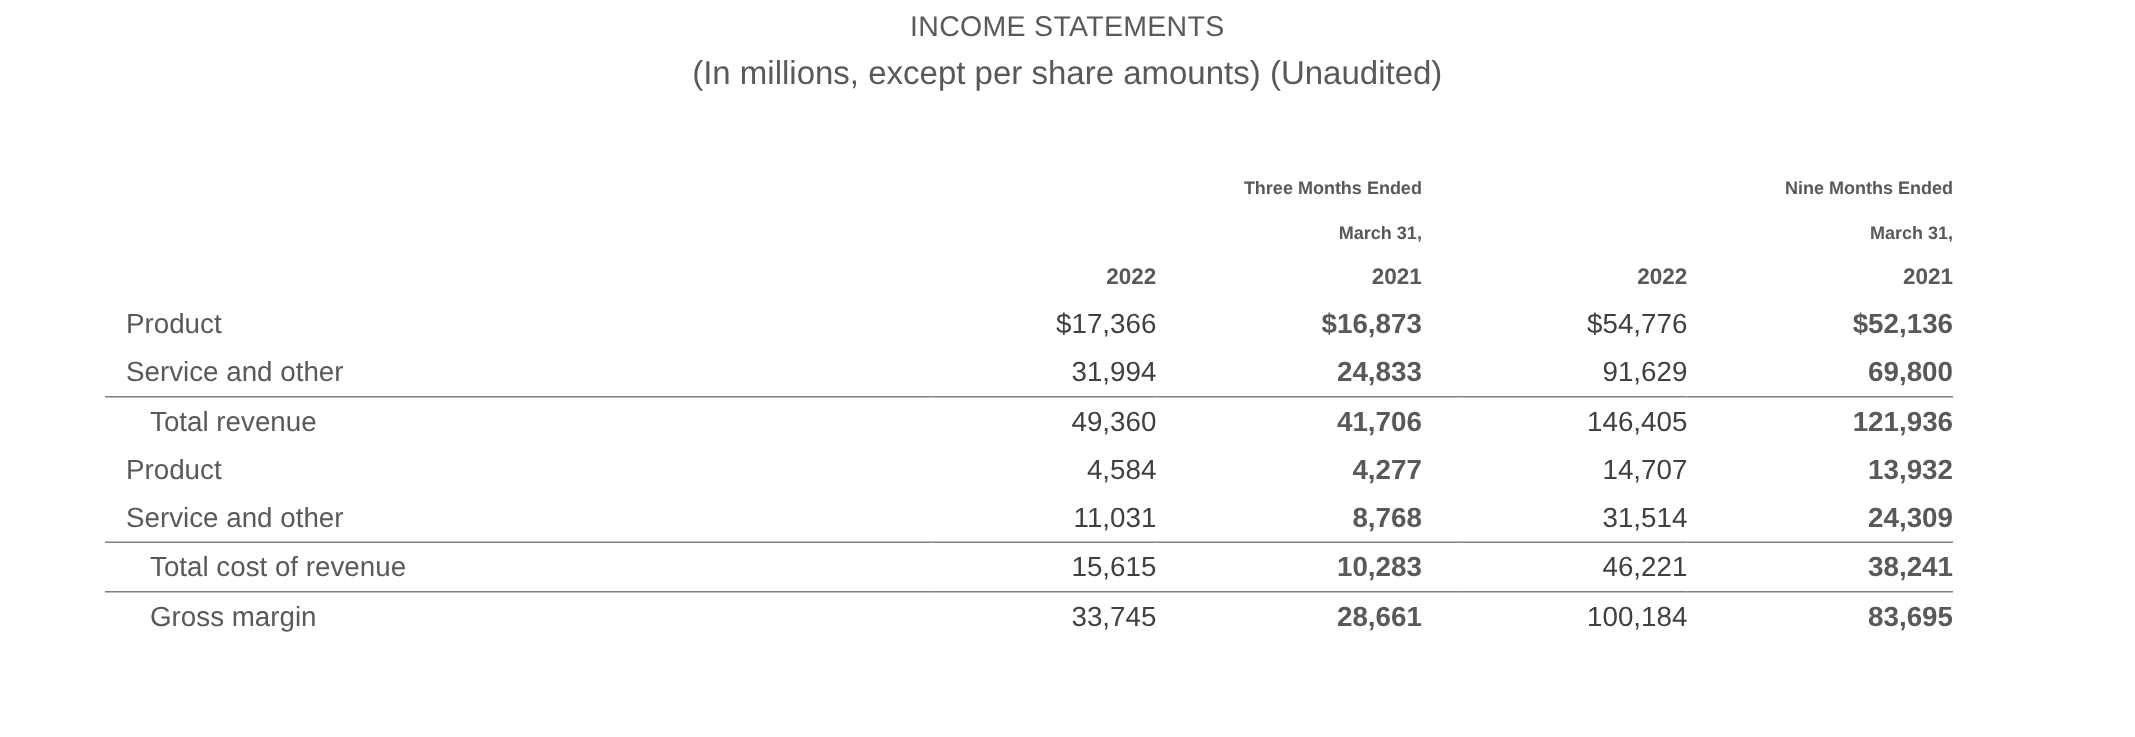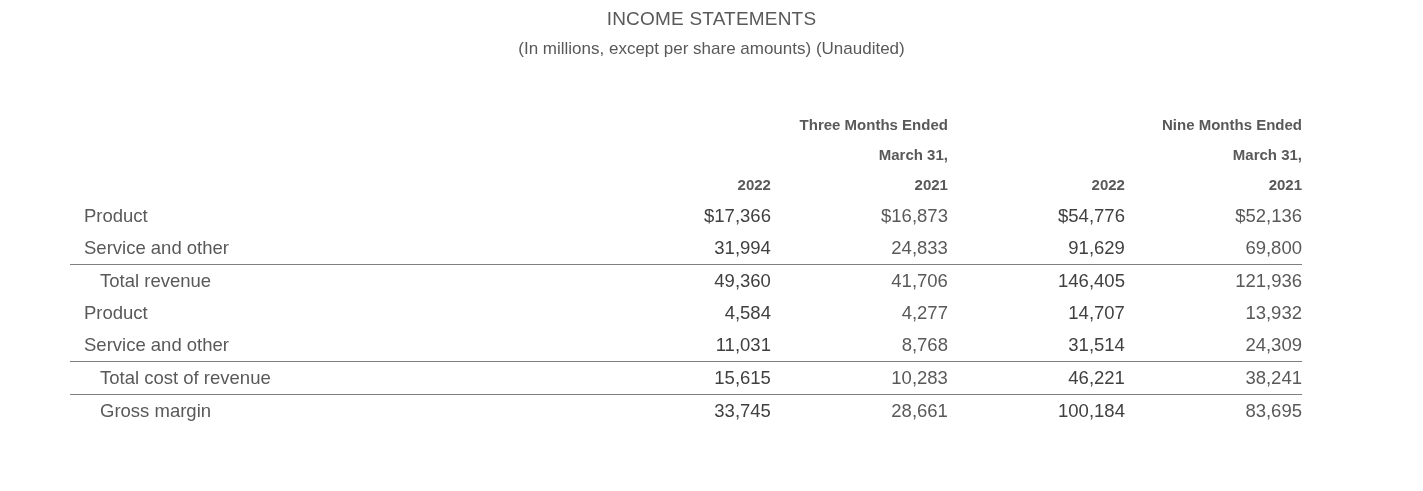"(In millions, except per share" .doc-subtitle { font-size: 17px -> 22px }
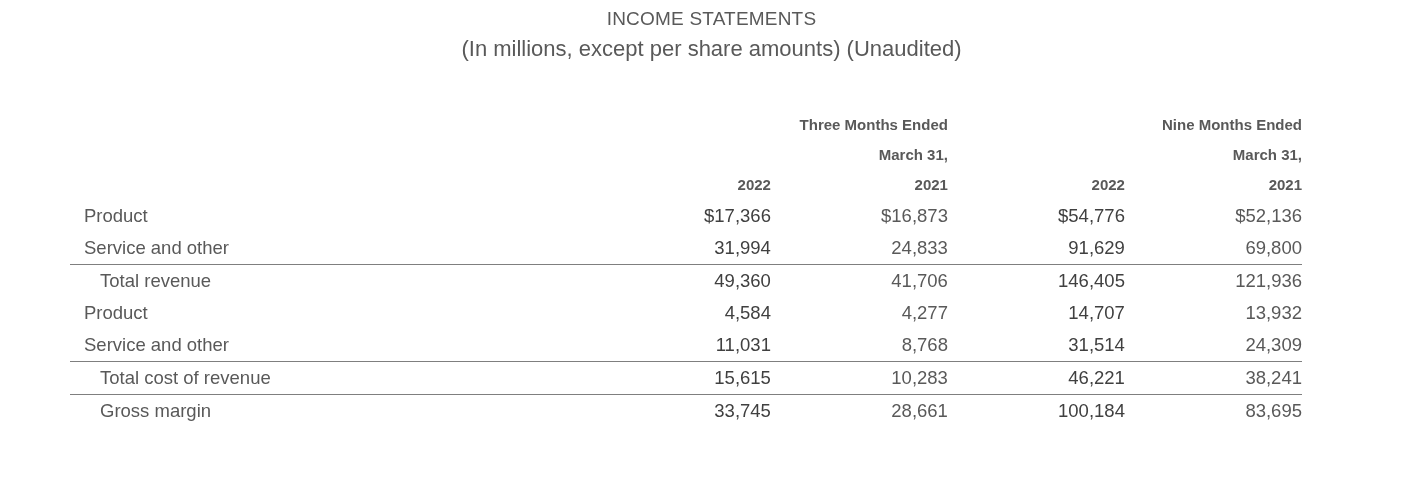"Three Months Ended" .hdr-group { font-size: 15px -> 12px }
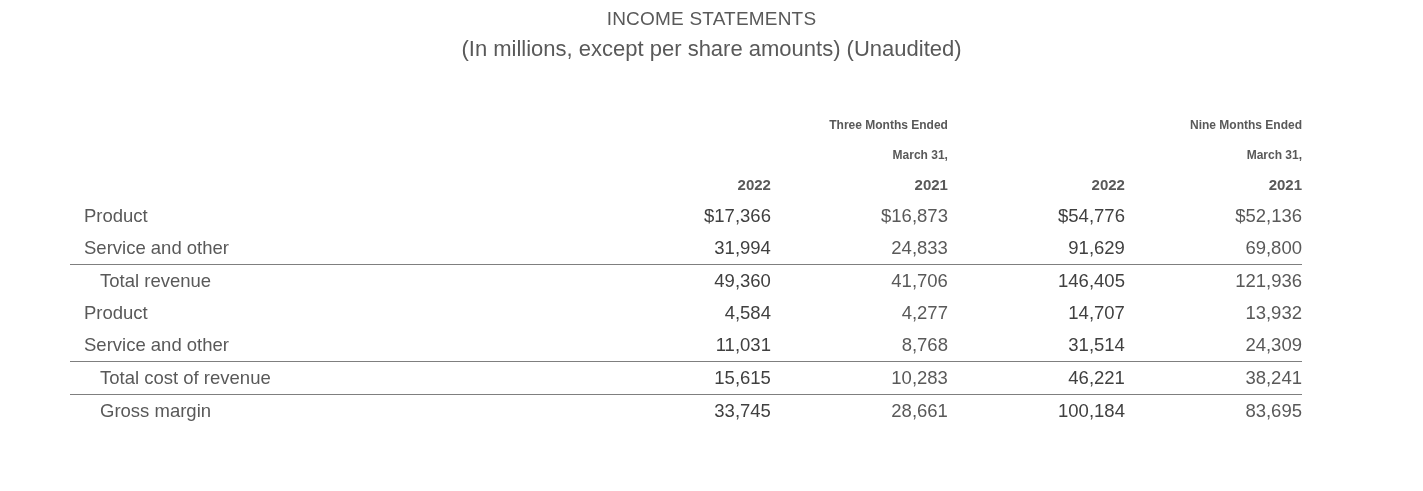"$16,873" .num { font-weight: none -> bold }
